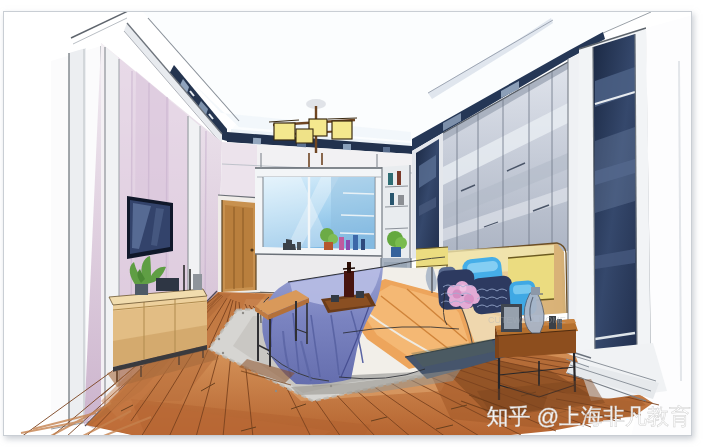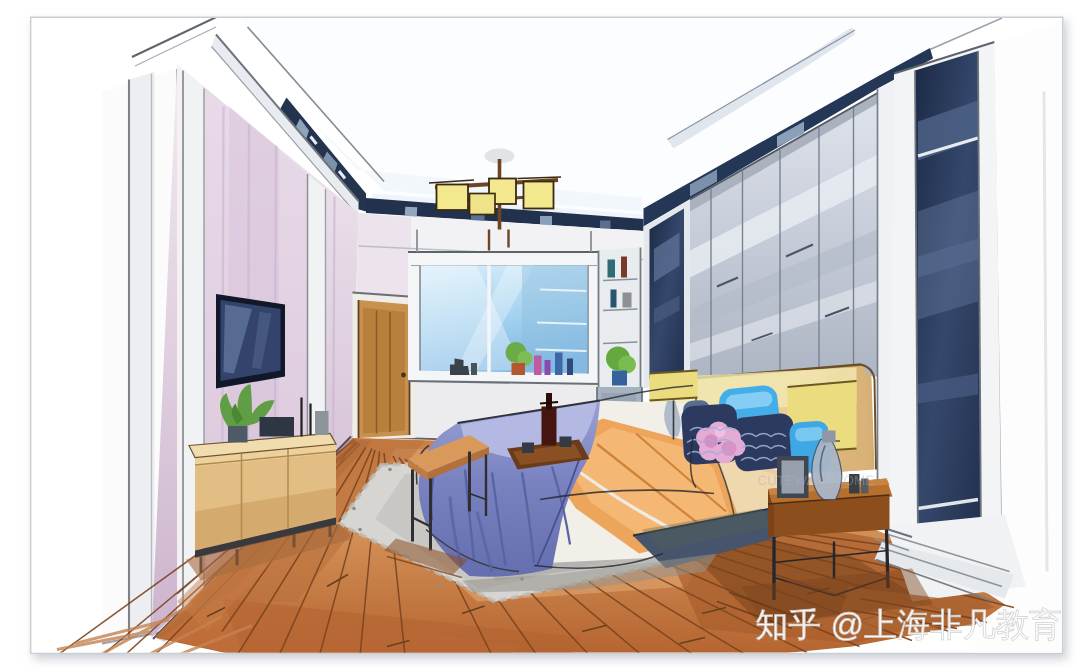"CUTEWALL HOME" #frame { left: 20px -> 3px }
